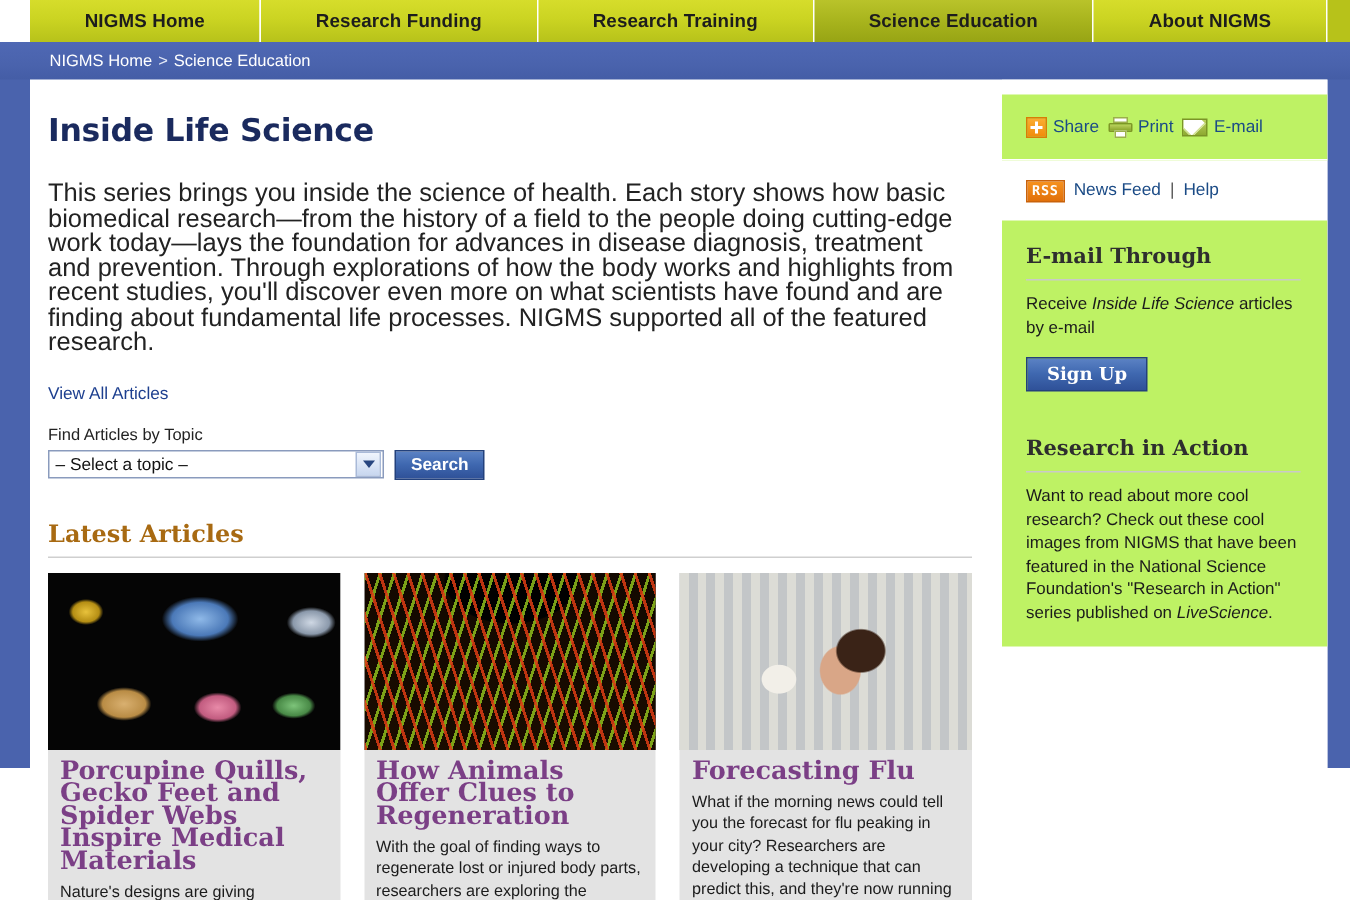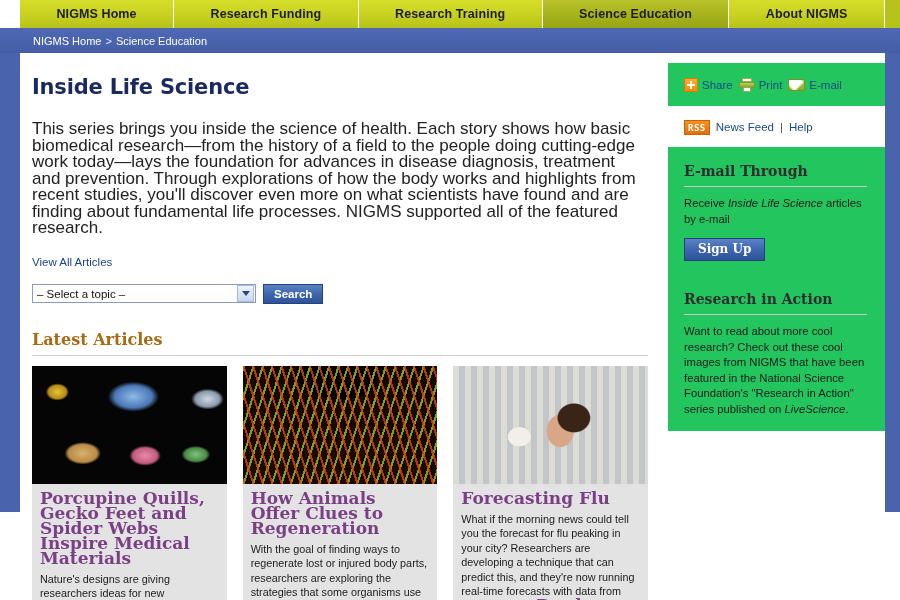"Share" .panel-gray { background: #22c55e -> #bef264 }
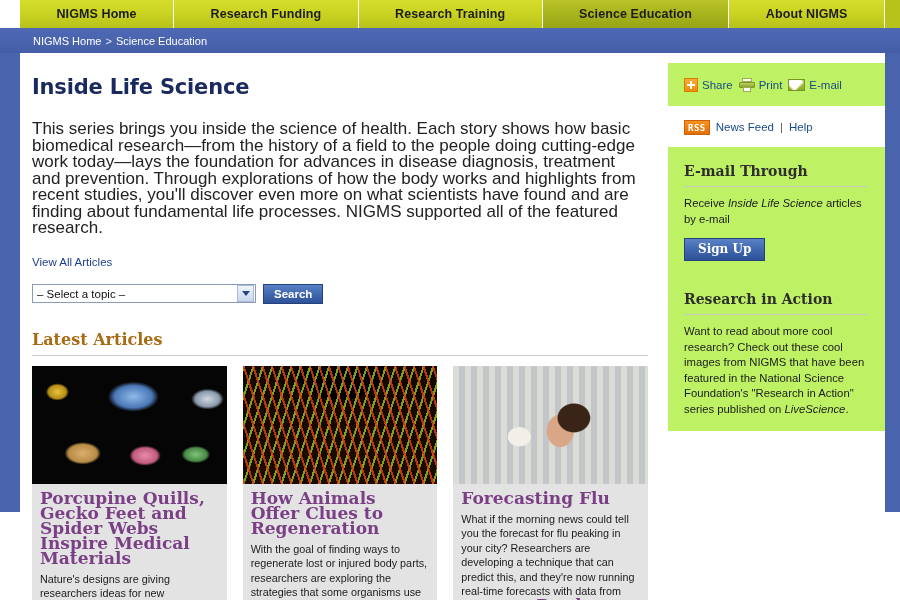"Find Articles by Topic" div.label { html: none -> <div>Find Articles by Topic</div> }
